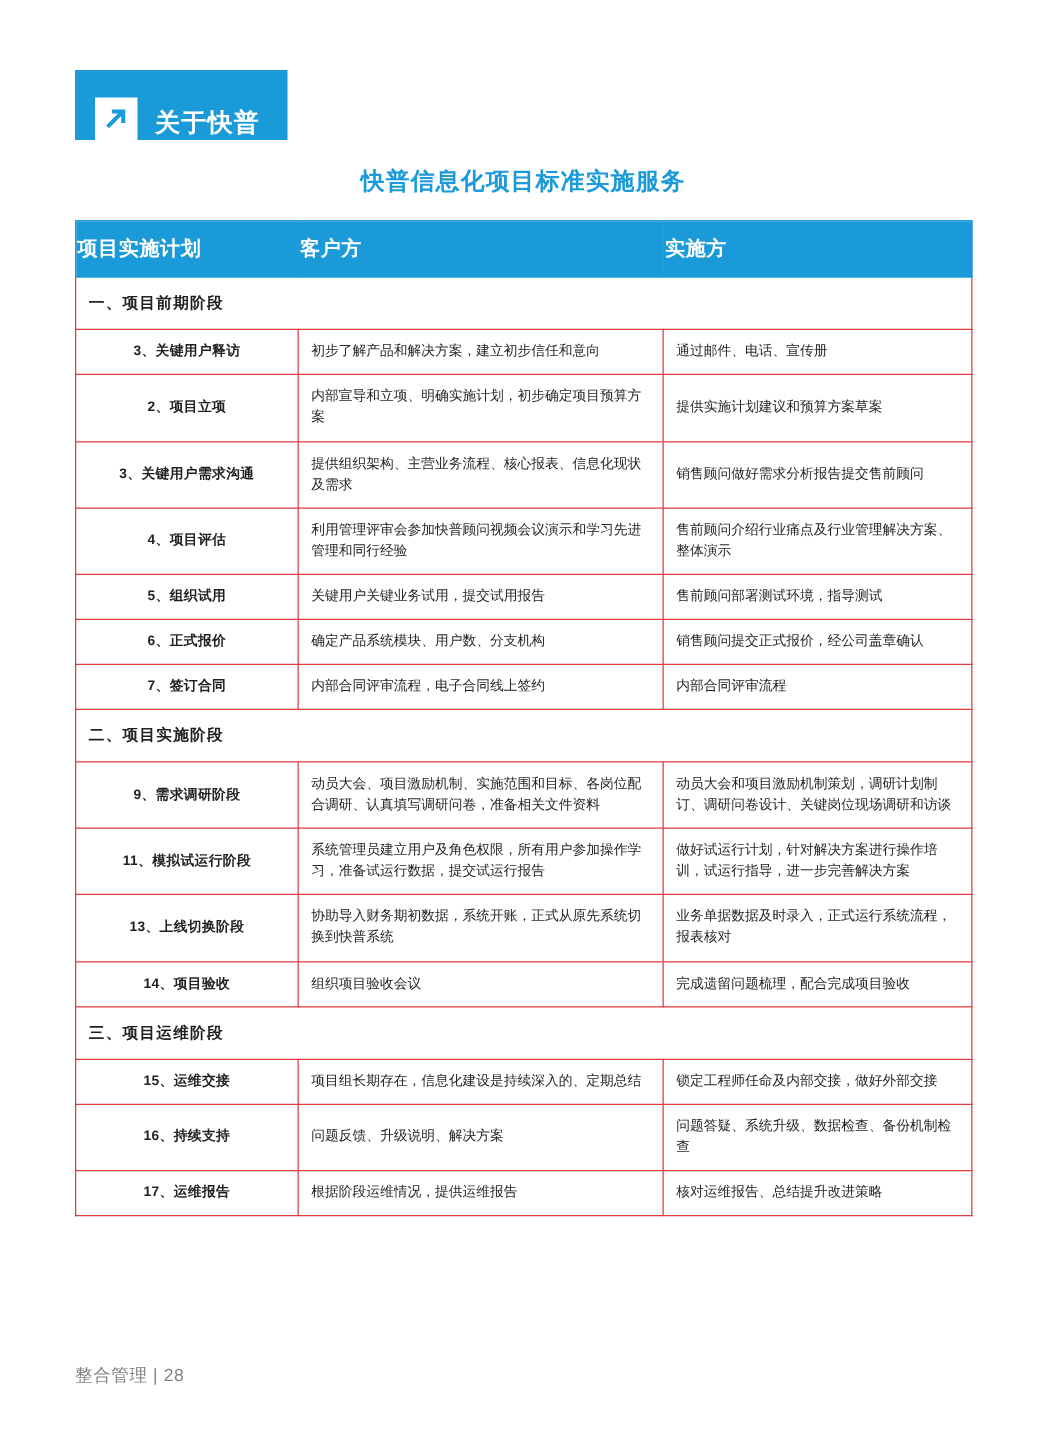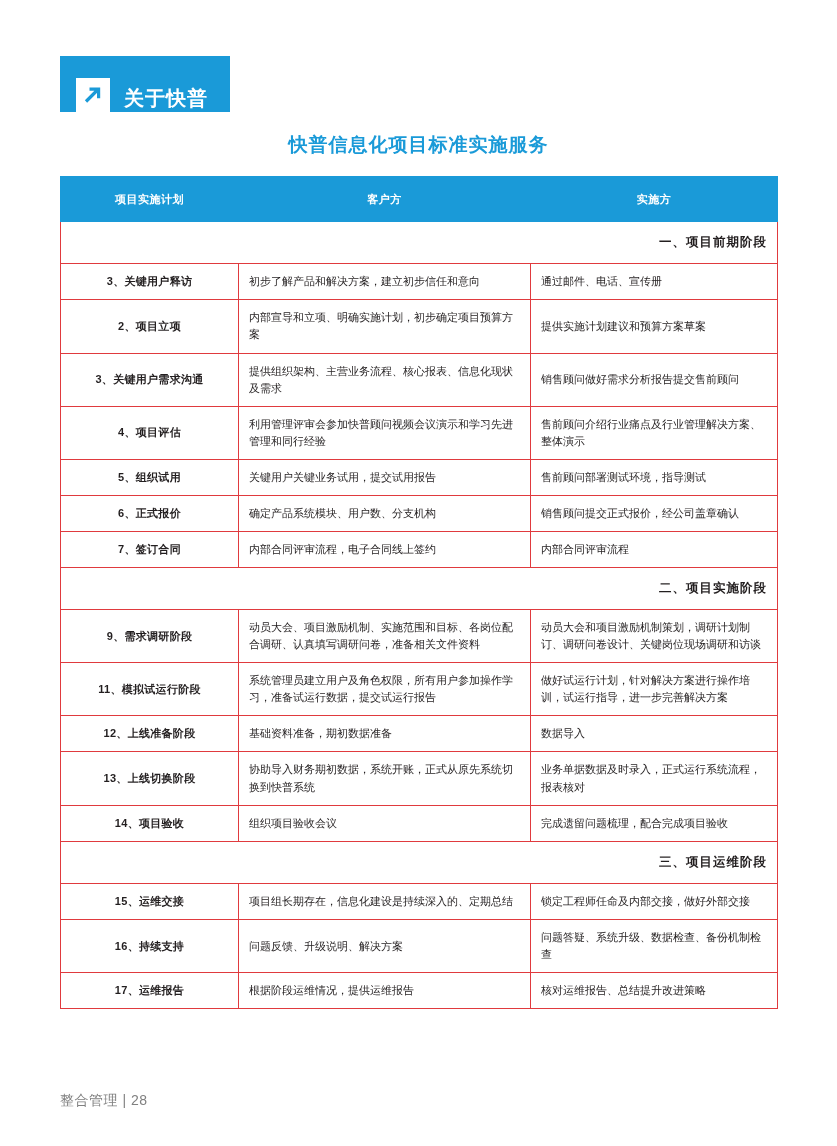"项目实施计划" table.main th { font-size: 11px -> 16px; text-align: center -> left }
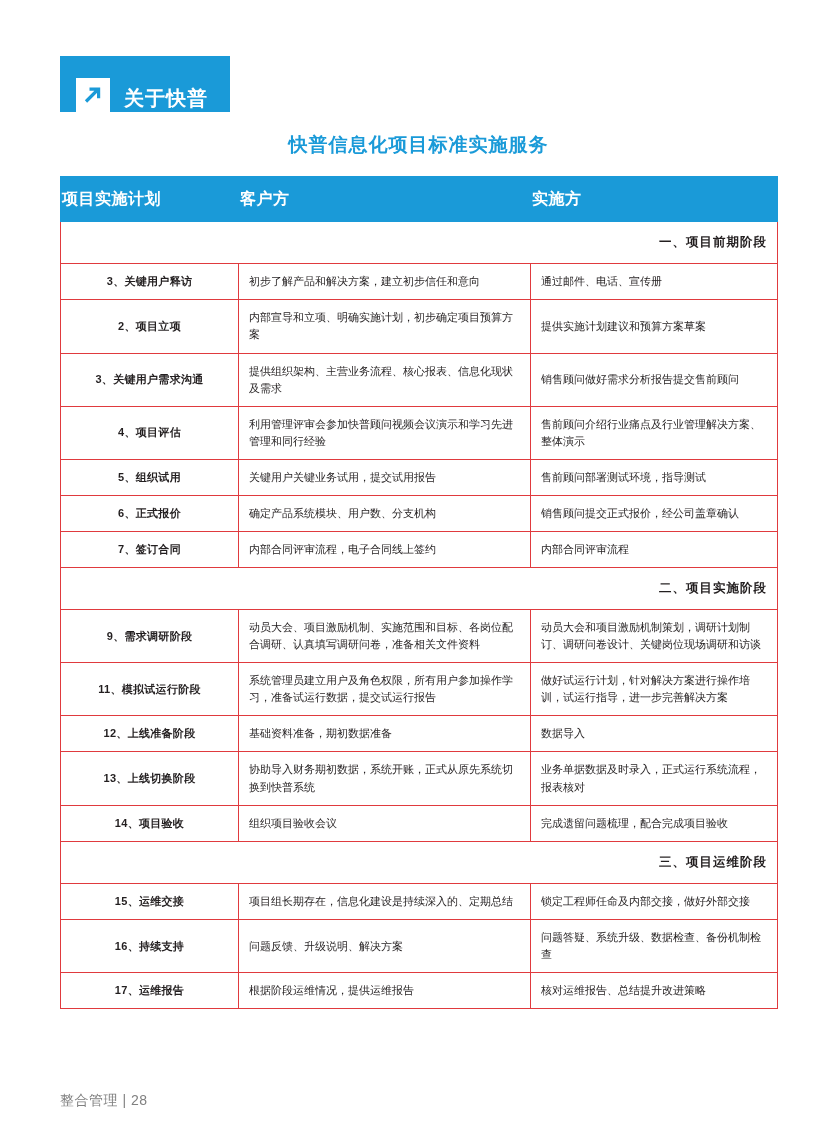"一、项目前期阶段" tr.section td { text-align: right -> left }
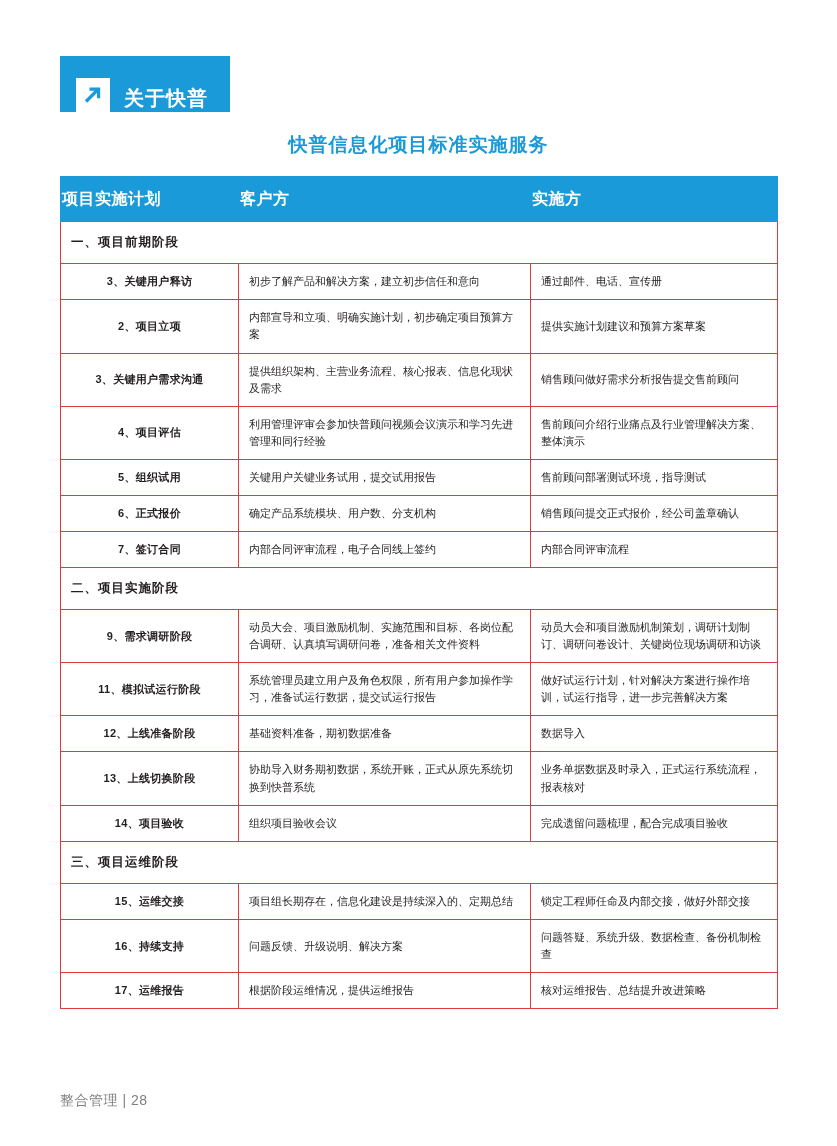"12、上线准备阶段" tr { html: <tr> <td>12、上线准备阶段</td> <td>基础资料准备，期初数据准备</td> <td>数据导入</td> </tr> -> none }
